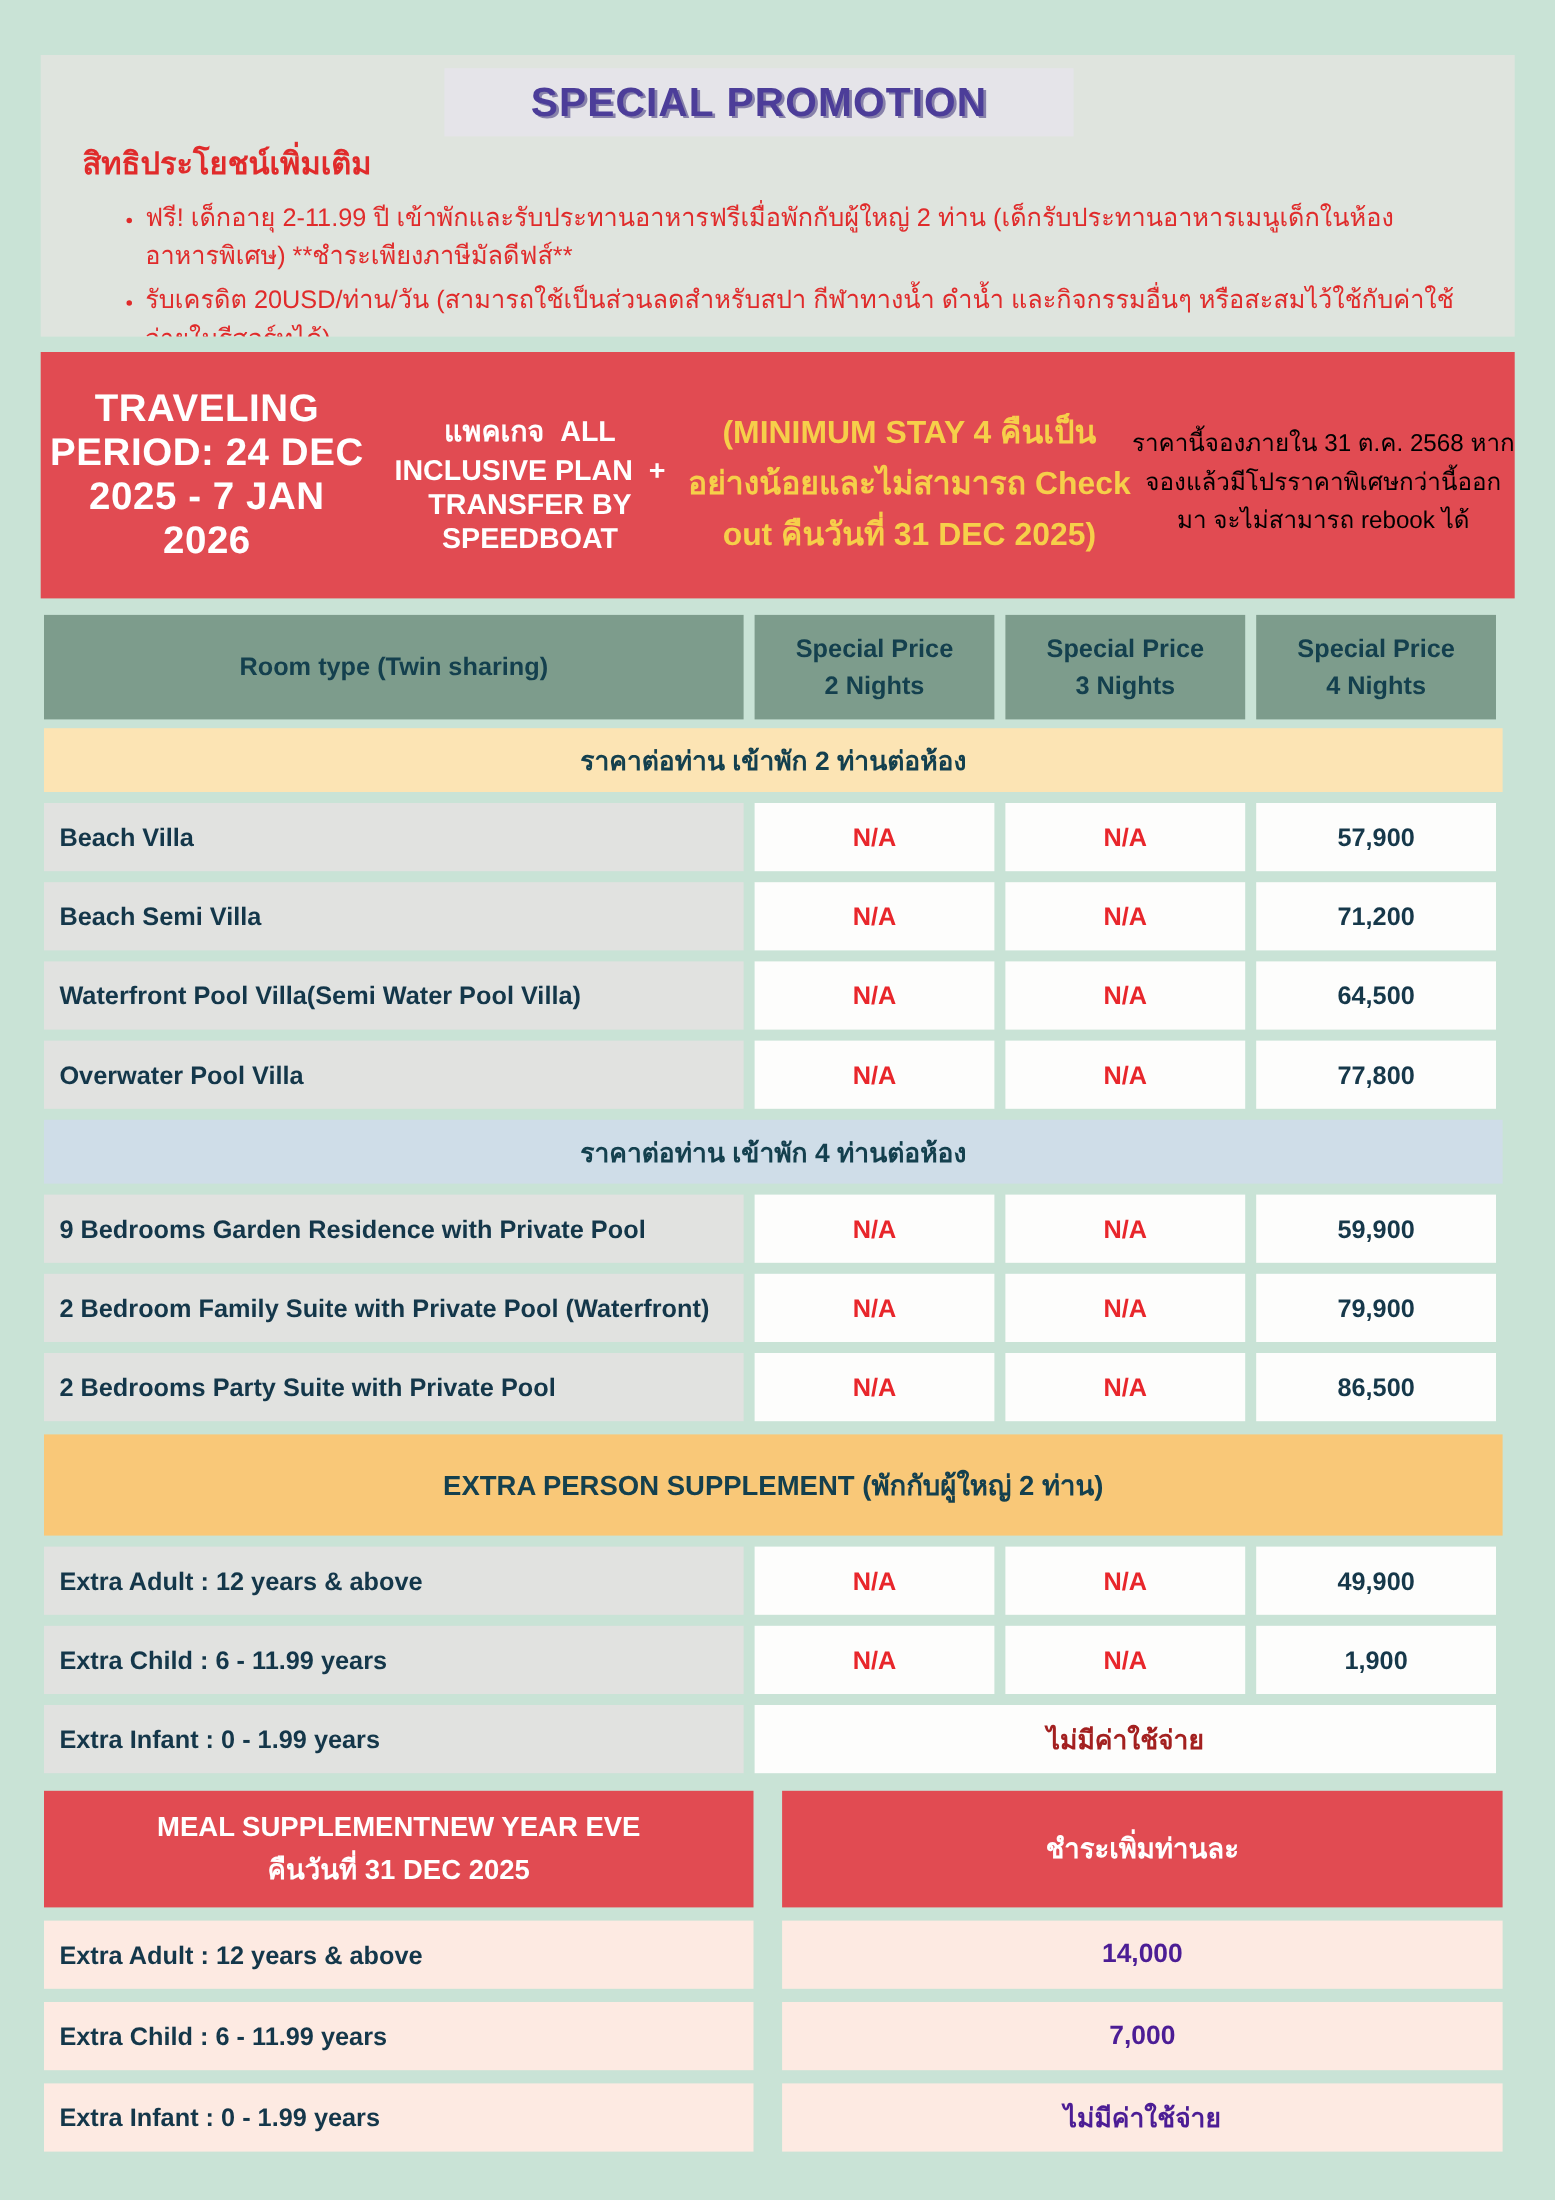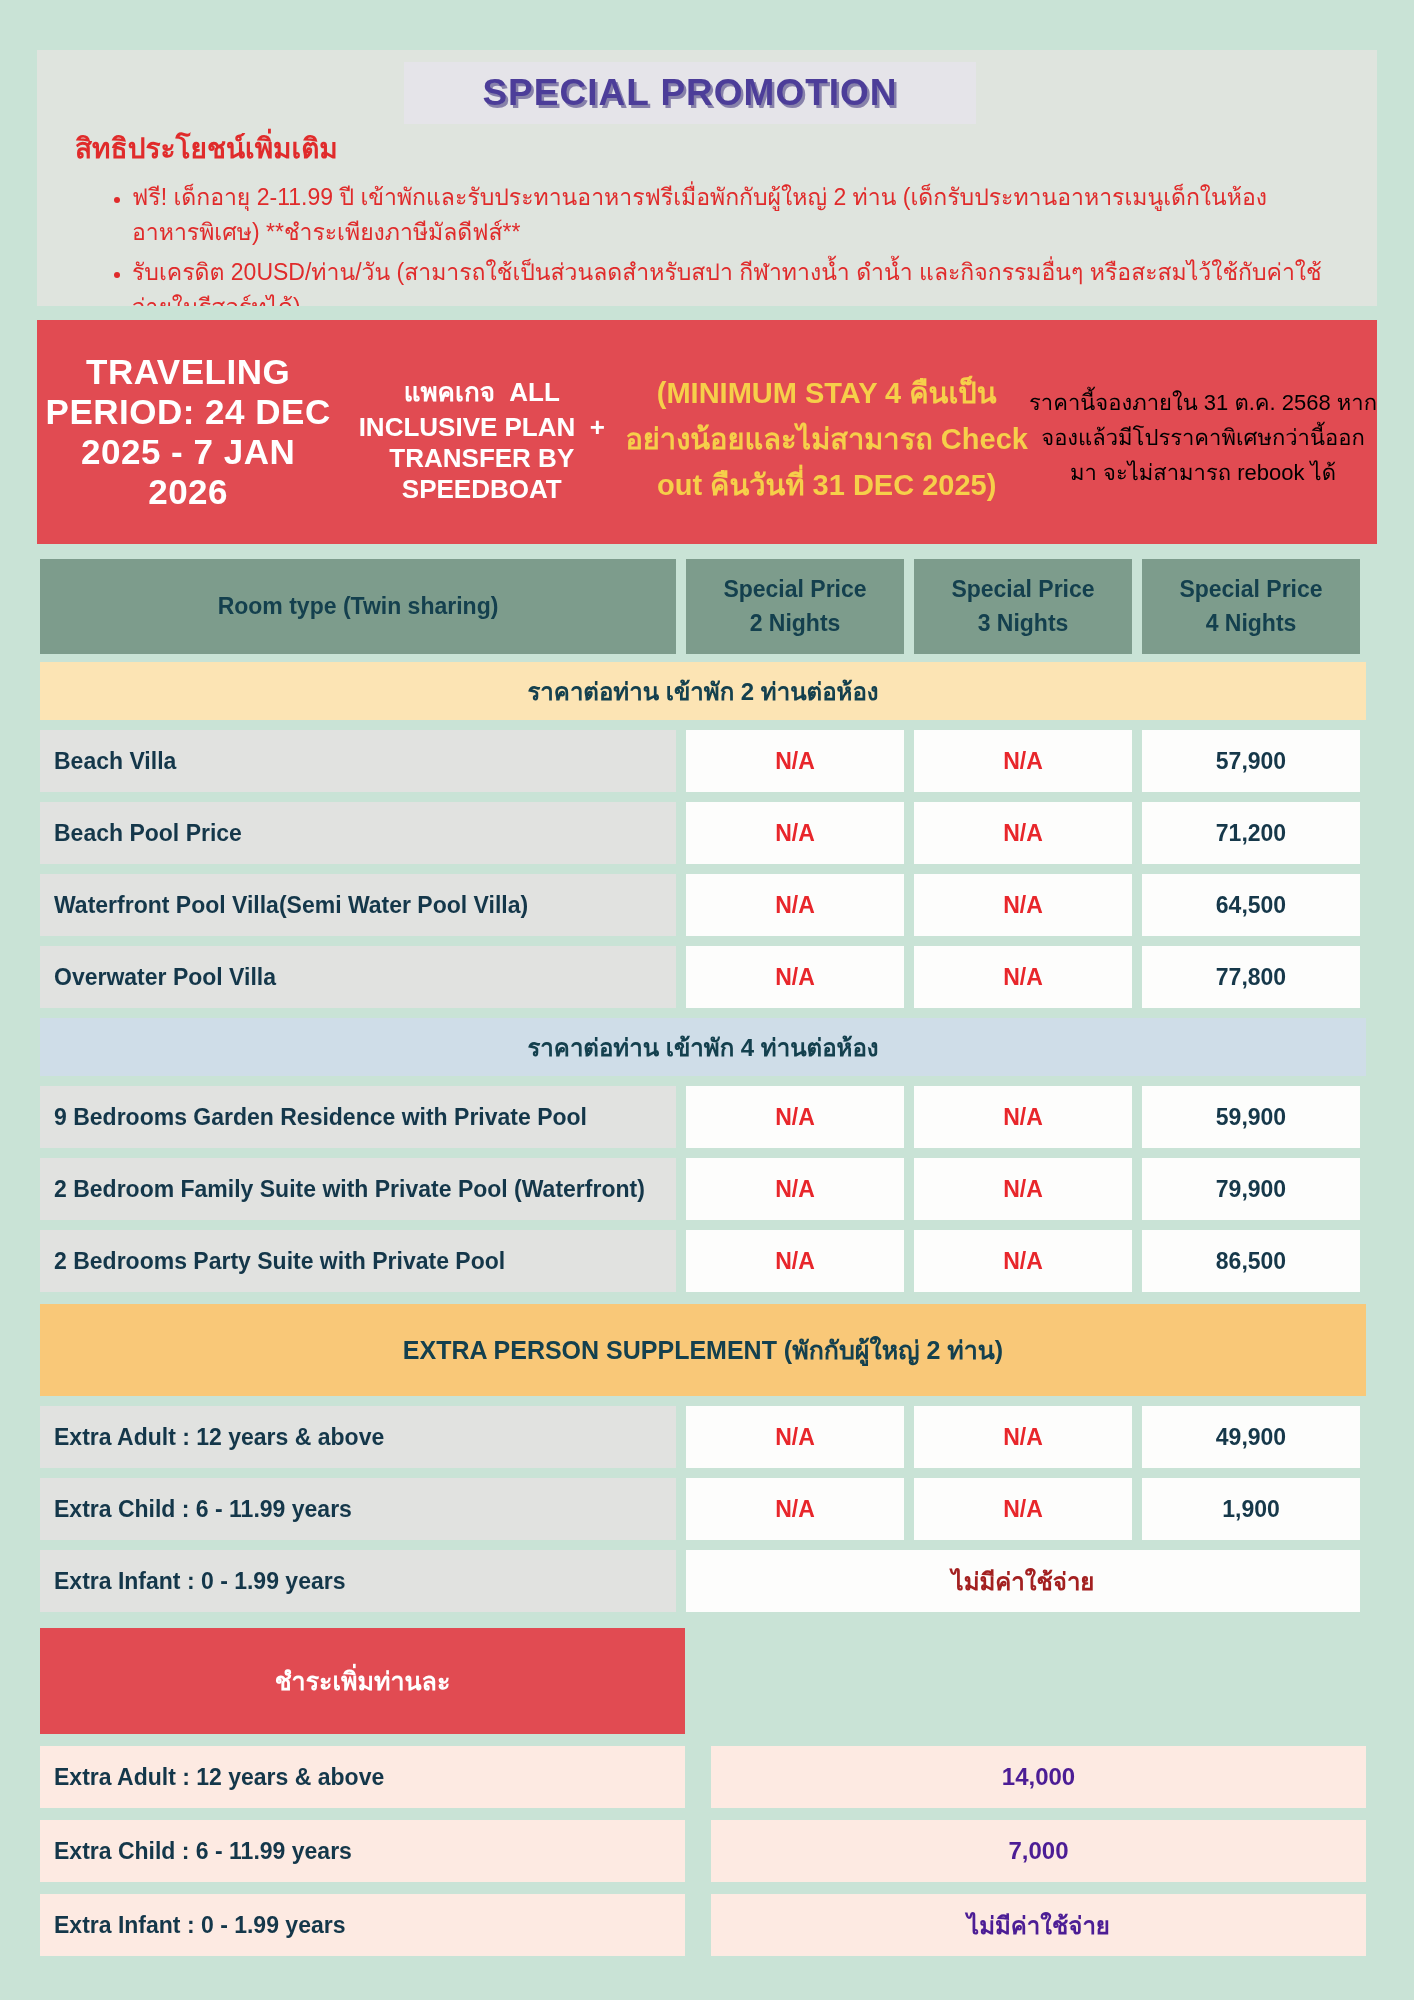"Beach Pool Price" div.cell { text: Pool Price -> Semi Villa }
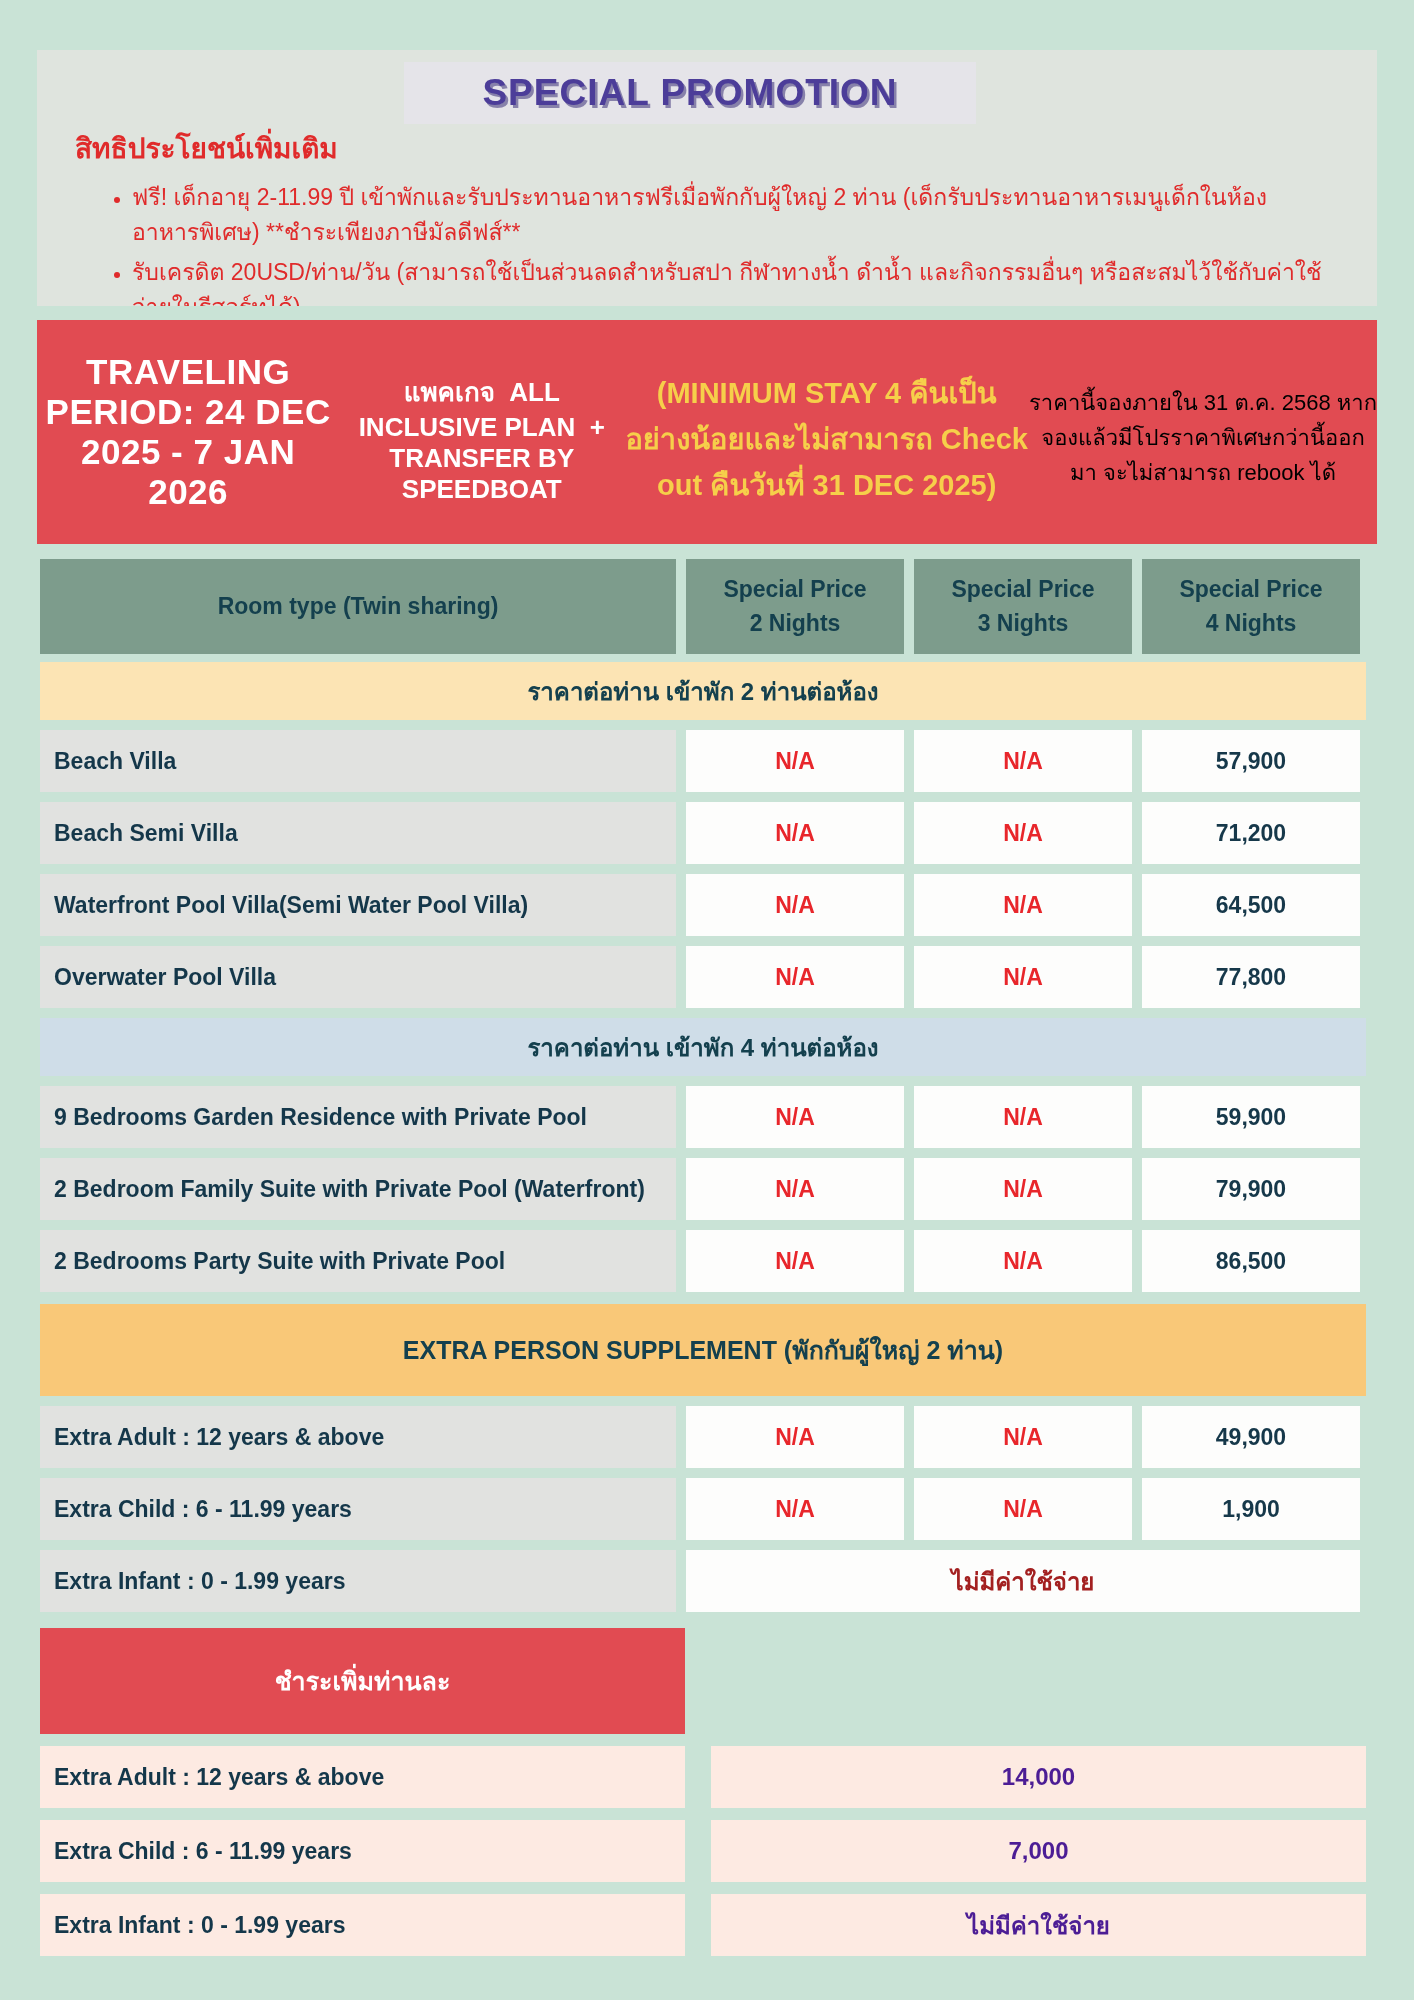"MEAL SUPPLEMENTNEW YEAR EVE" div.cell { html: none -> <div>MEAL SUPPLEMENTNEW YEAR EVE คืนวันที่ 31 DEC 2025</div> }
